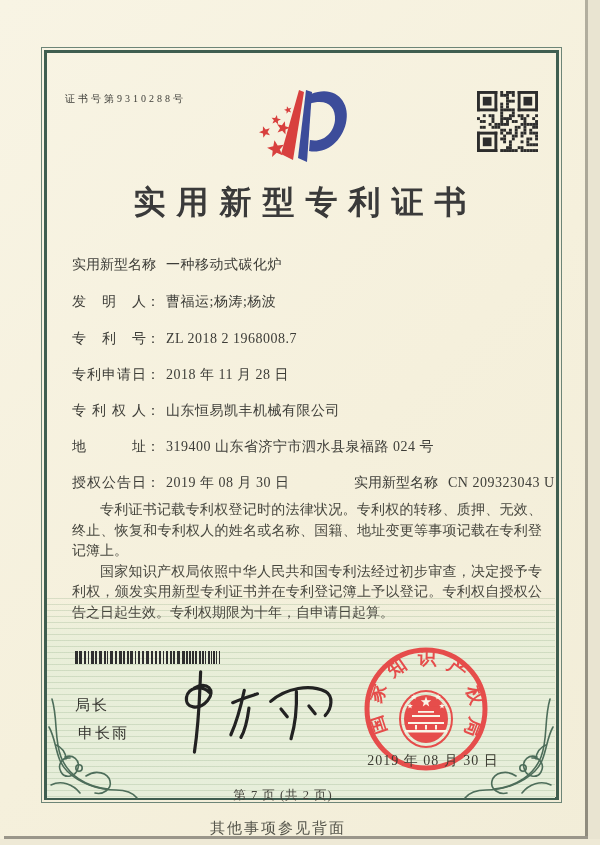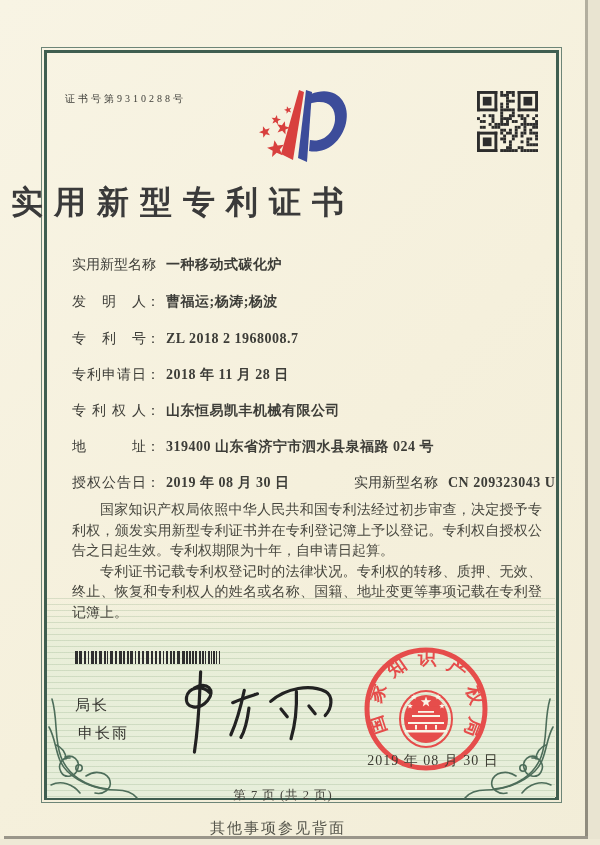"实用新型专利证书" .title { text-align: none -> center }
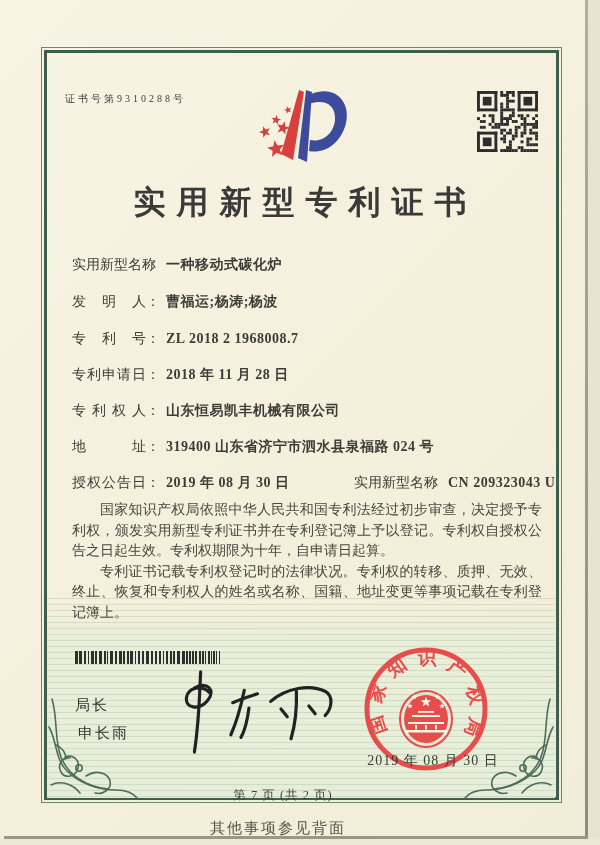"一种移动式碳化炉" .f-value { font-weight: bold -> none }
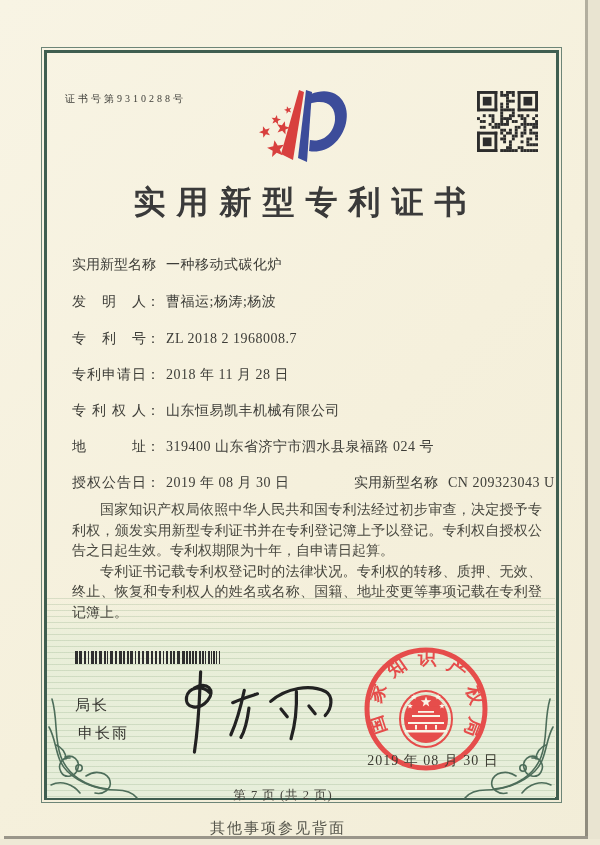"国家知识产权局依照中华人民共和国专利法经过初步审查，决定授予专利权，颁发实用新型" p { order: before "专利证书记载专利权登记时的法律状况。专利权的转移、质押、无效、终止、恢复和专利权" -> after "专利证书记载专利权登记时的法律状况。专利权的转移、质押、无效、终止、恢复和专利权" }
